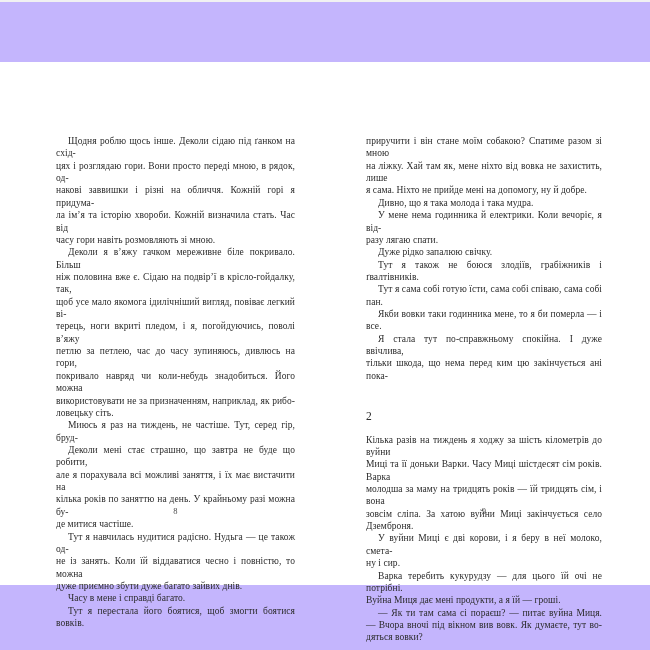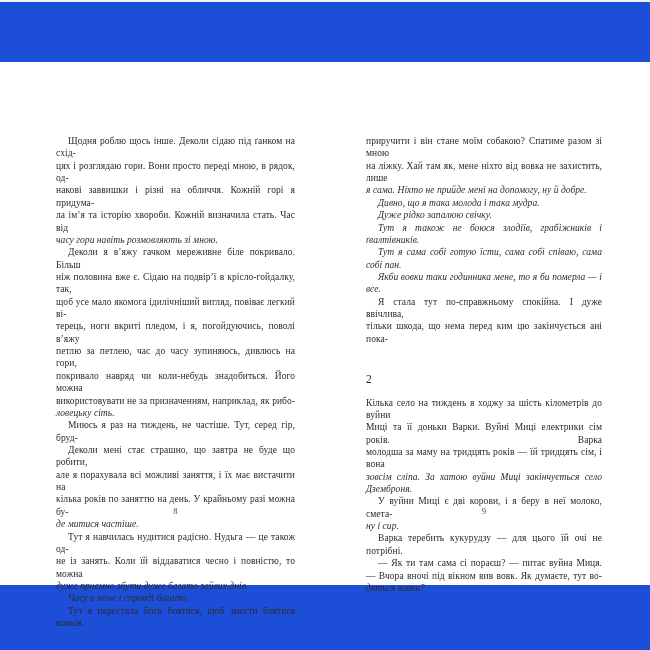"Щодня роблю щось інше. Деколи" .canvas { background: #1d4ed8 -> #c4b5fd }
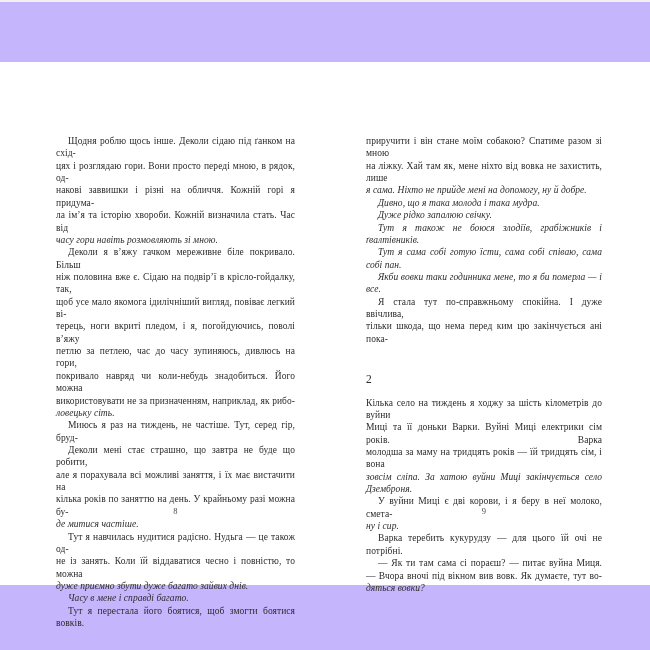"я сама. Ніхто не прийде" .line.last { font-style: italic -> none }
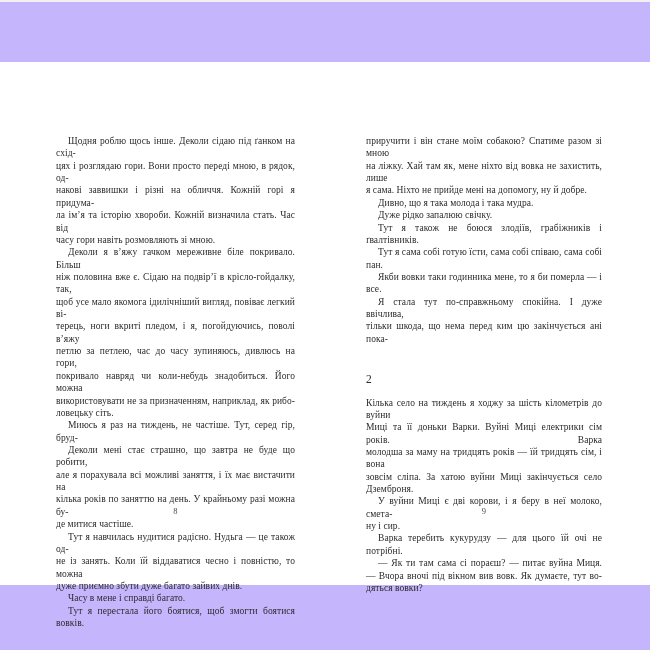"У мене нема годинника й" div.para { html: none -> <div> <div>У мене нема годинника й електрики. Коли вечоріє, я від-</div> <div>разу лягаю спати.</div> </div> }
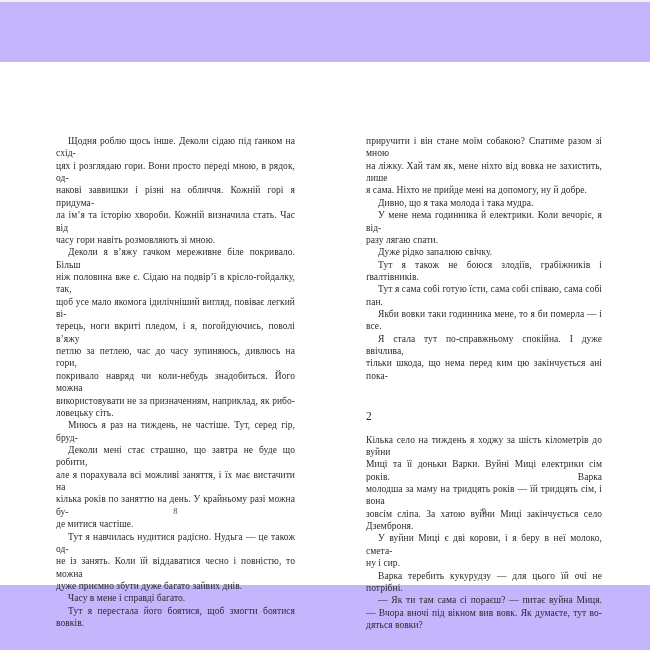"Кілька село на тиждень я" div.line { text: село -> разів }
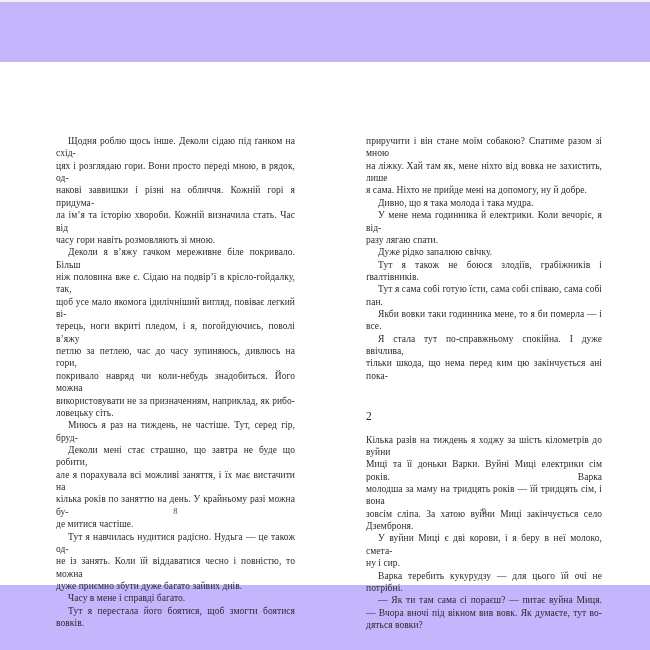"Миці та її доньки Варки." div.line { text: Вуйні Миці електрики -> Часу Миці шістдесят }
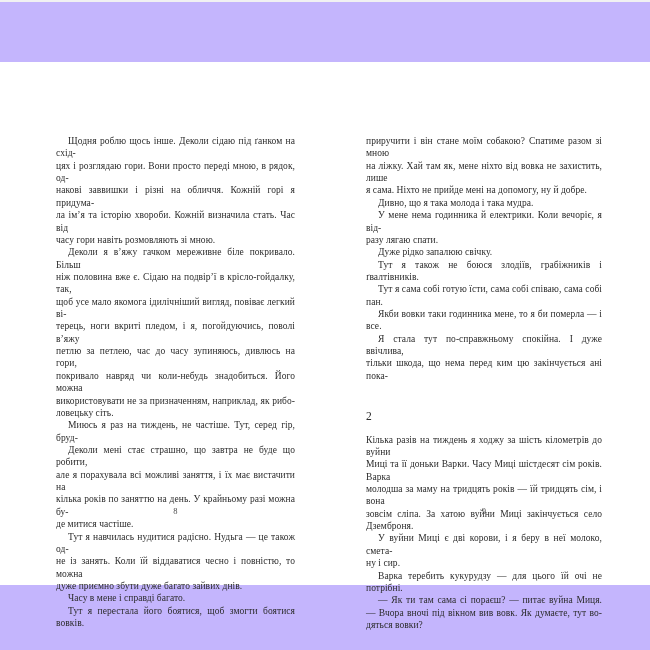"Вуйна Миця дає мені продукти," div.line { html: none -> <div>Вуйна Миця дає мені продукти, а я їй — гроші.</div> }
